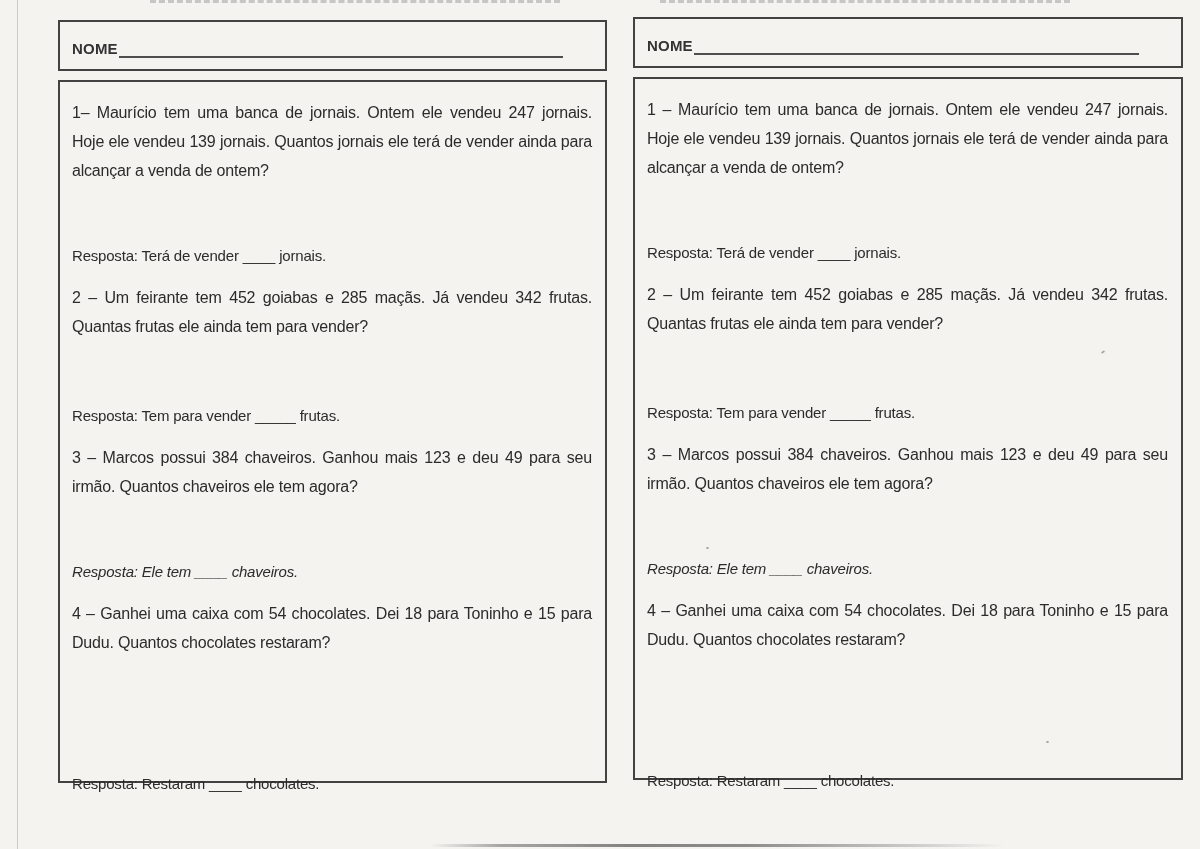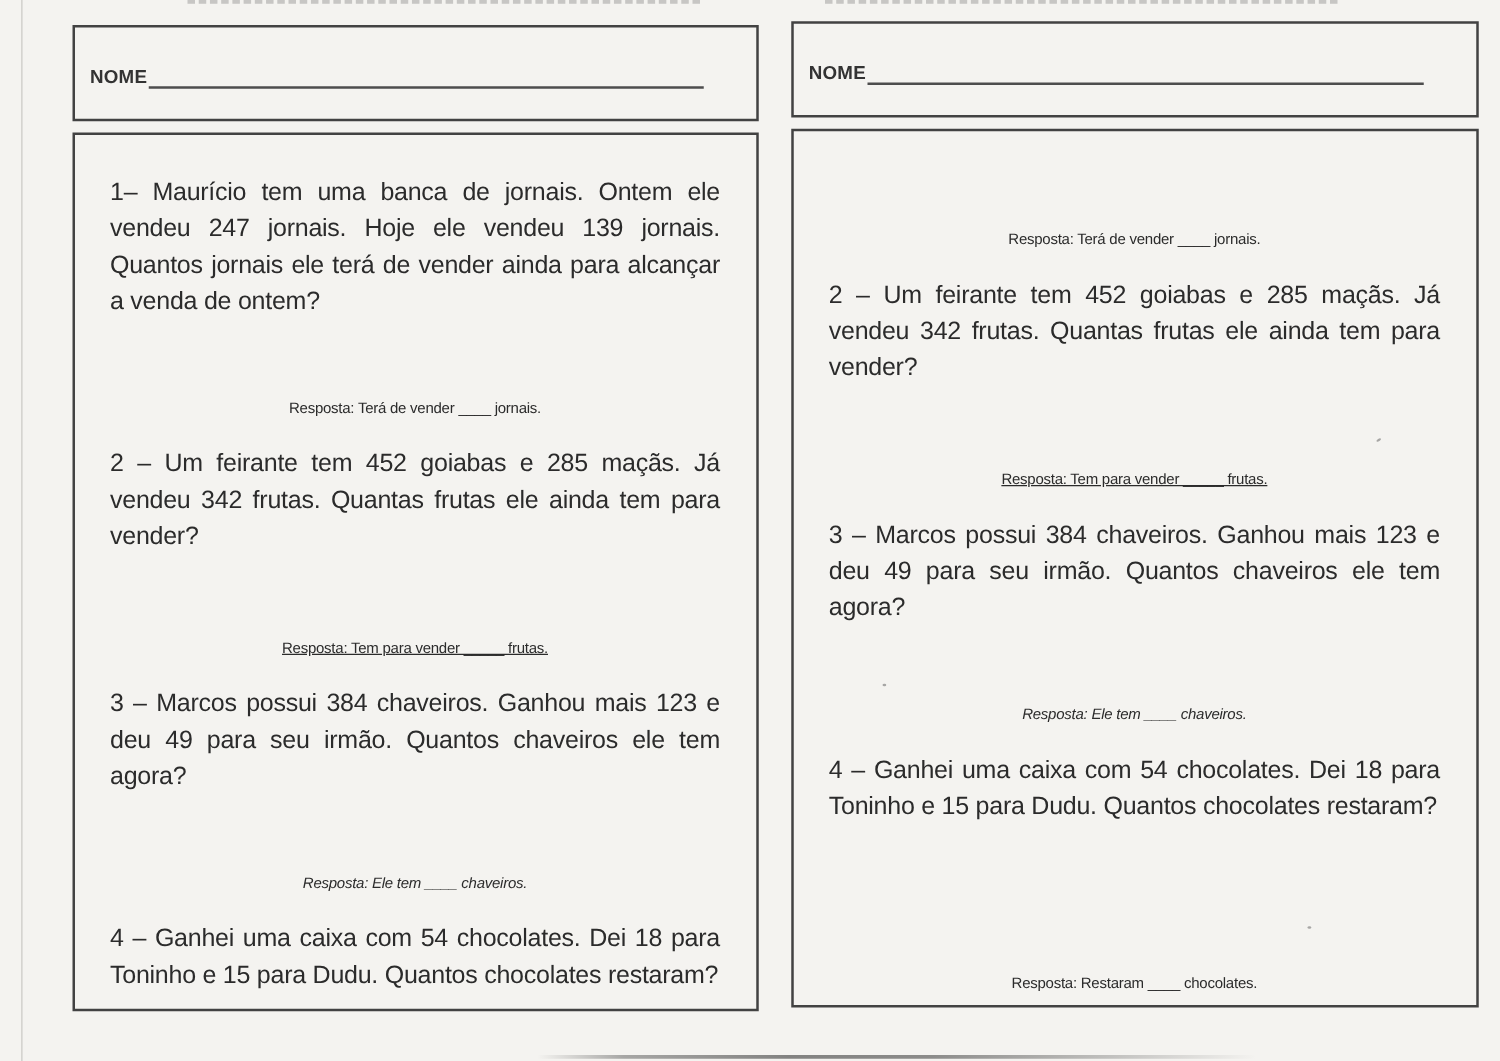"NOME" .name-box { height: 77px -> 51px }
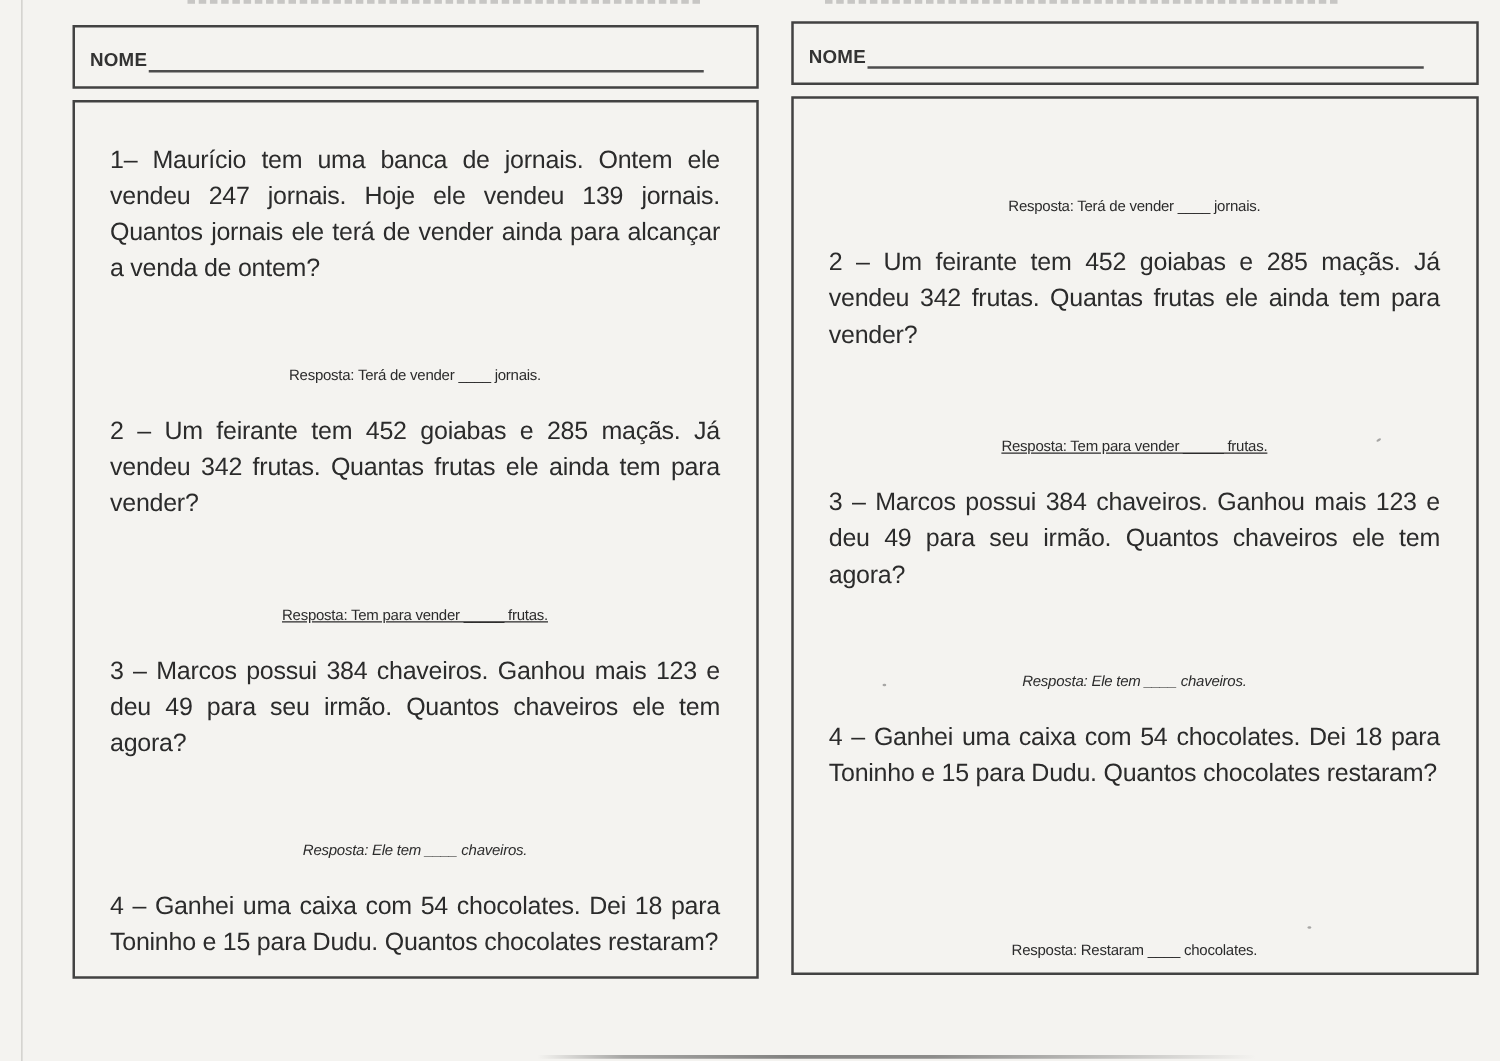"1– Maurício tem uma banca" .q { font-size: 20px -> 16px; margin: 16px -> 0 }
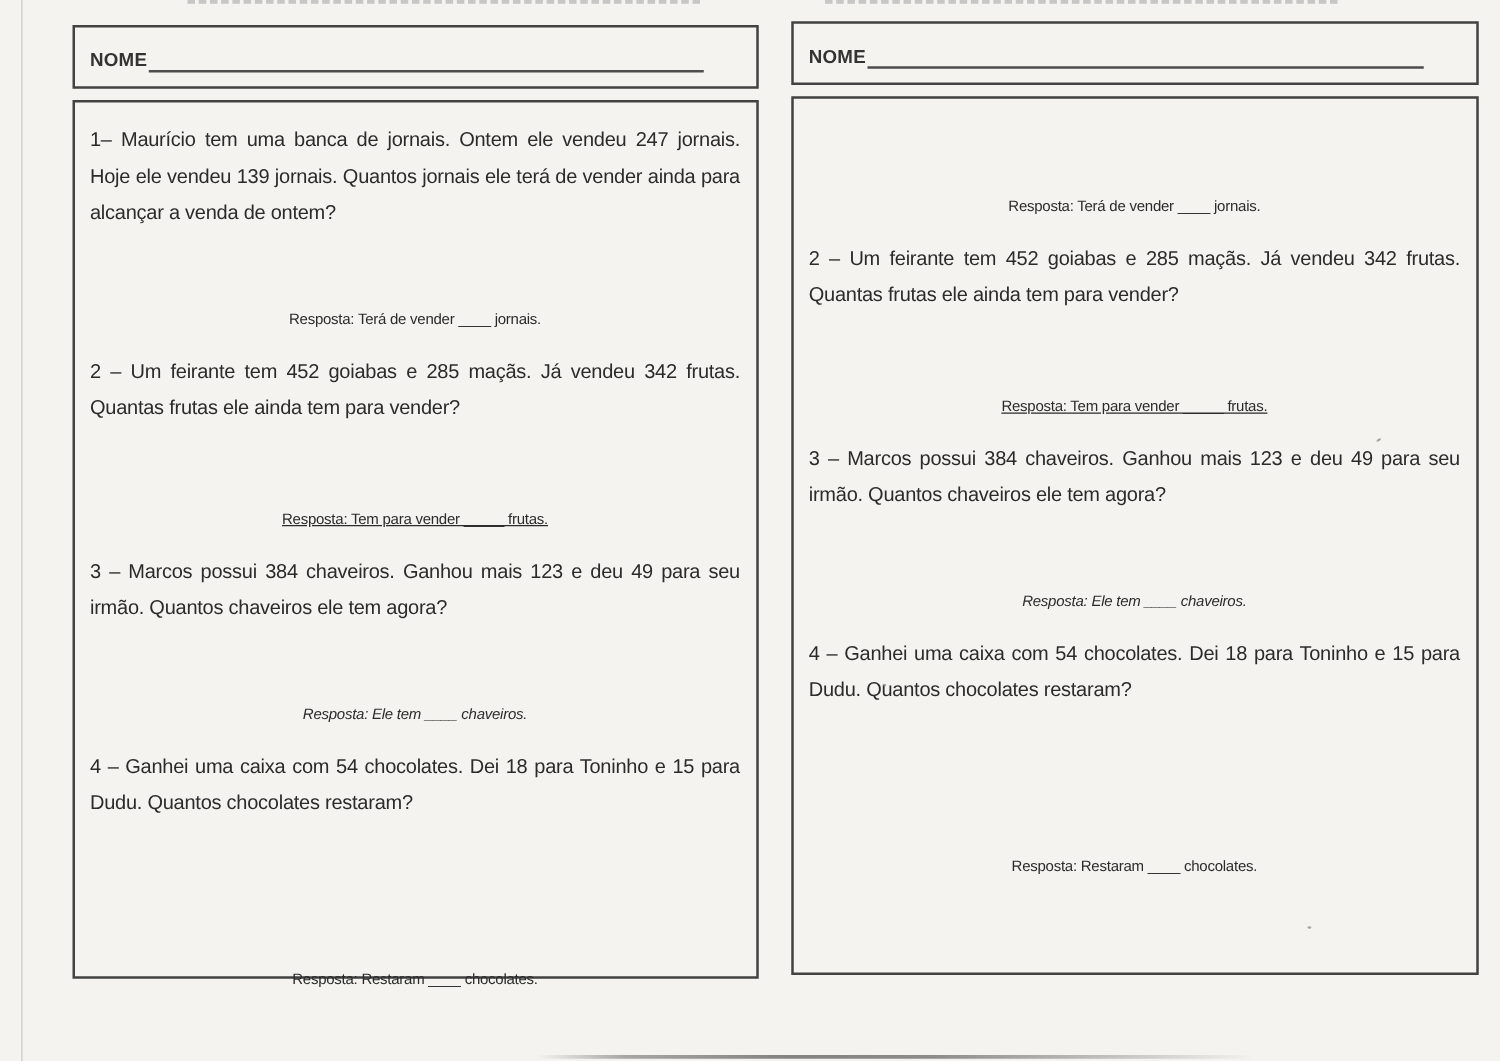"1 – Maurício tem uma" p.q { html: none -> <p>1 – Maurício tem uma banca de jornais. Ontem ele vendeu 247 jornais. Hoje ele vendeu 139 jornais. Quantos jornais ele terá de vender ainda para alcançar a venda de ontem?</p> }
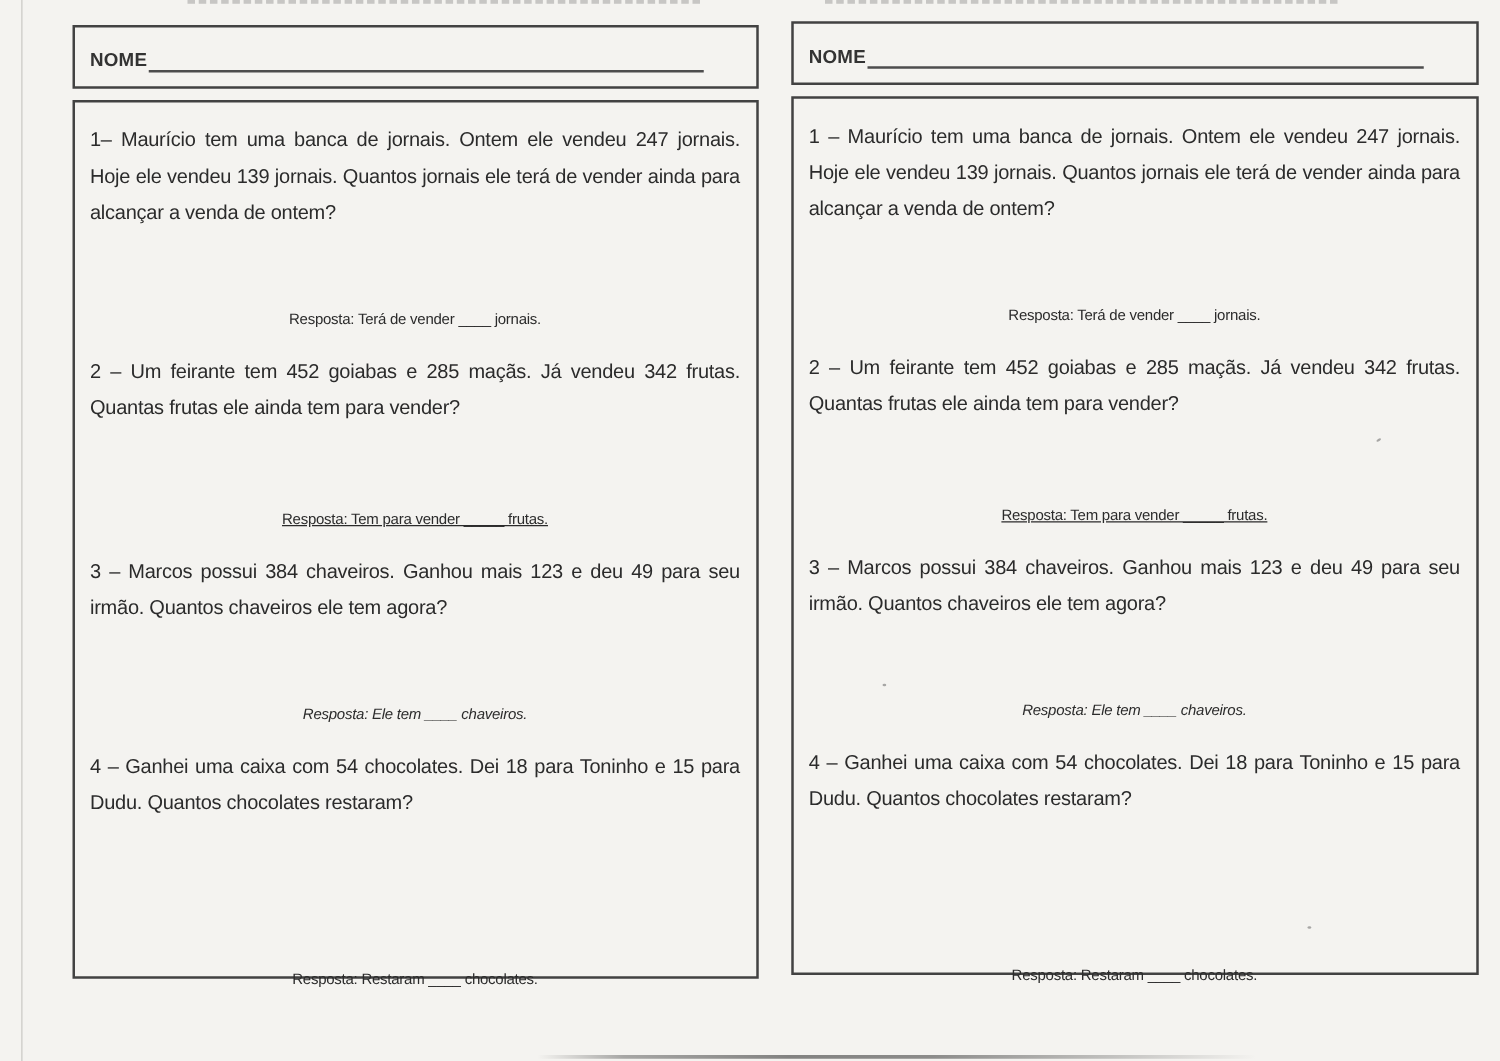"Resposta: Terá de vender ____" .ans { font-size: 12px -> 15px; text-align: center -> none }
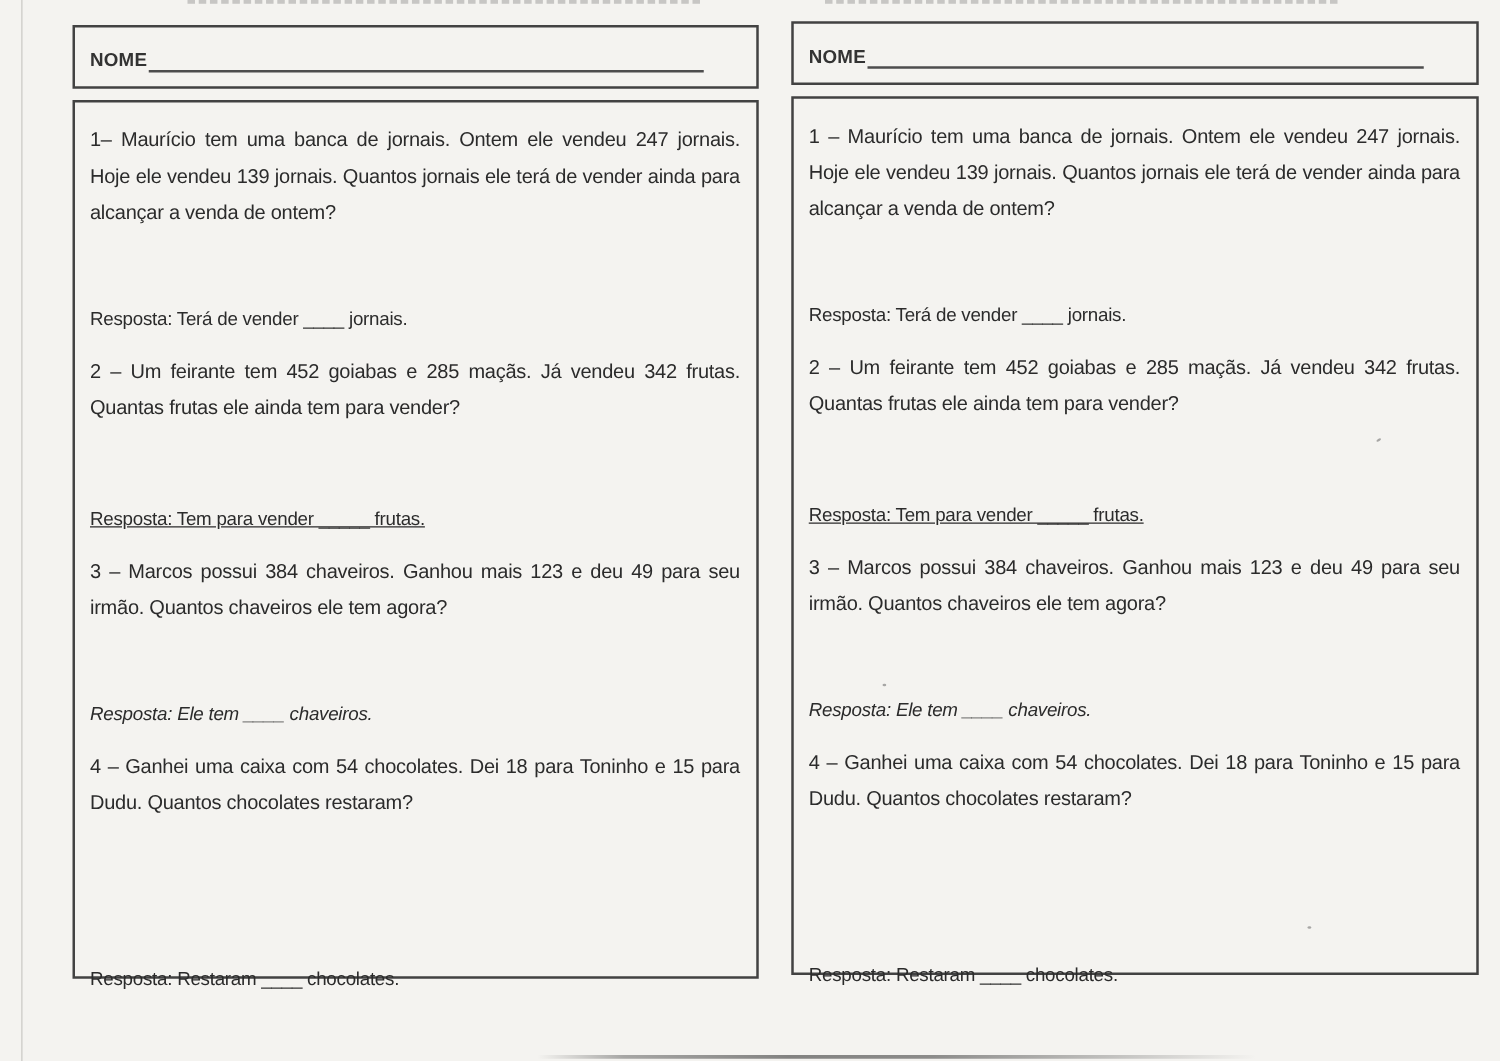"Resposta: Tem para vender _____" .ans.m2 { text-decoration: underline -> none }
